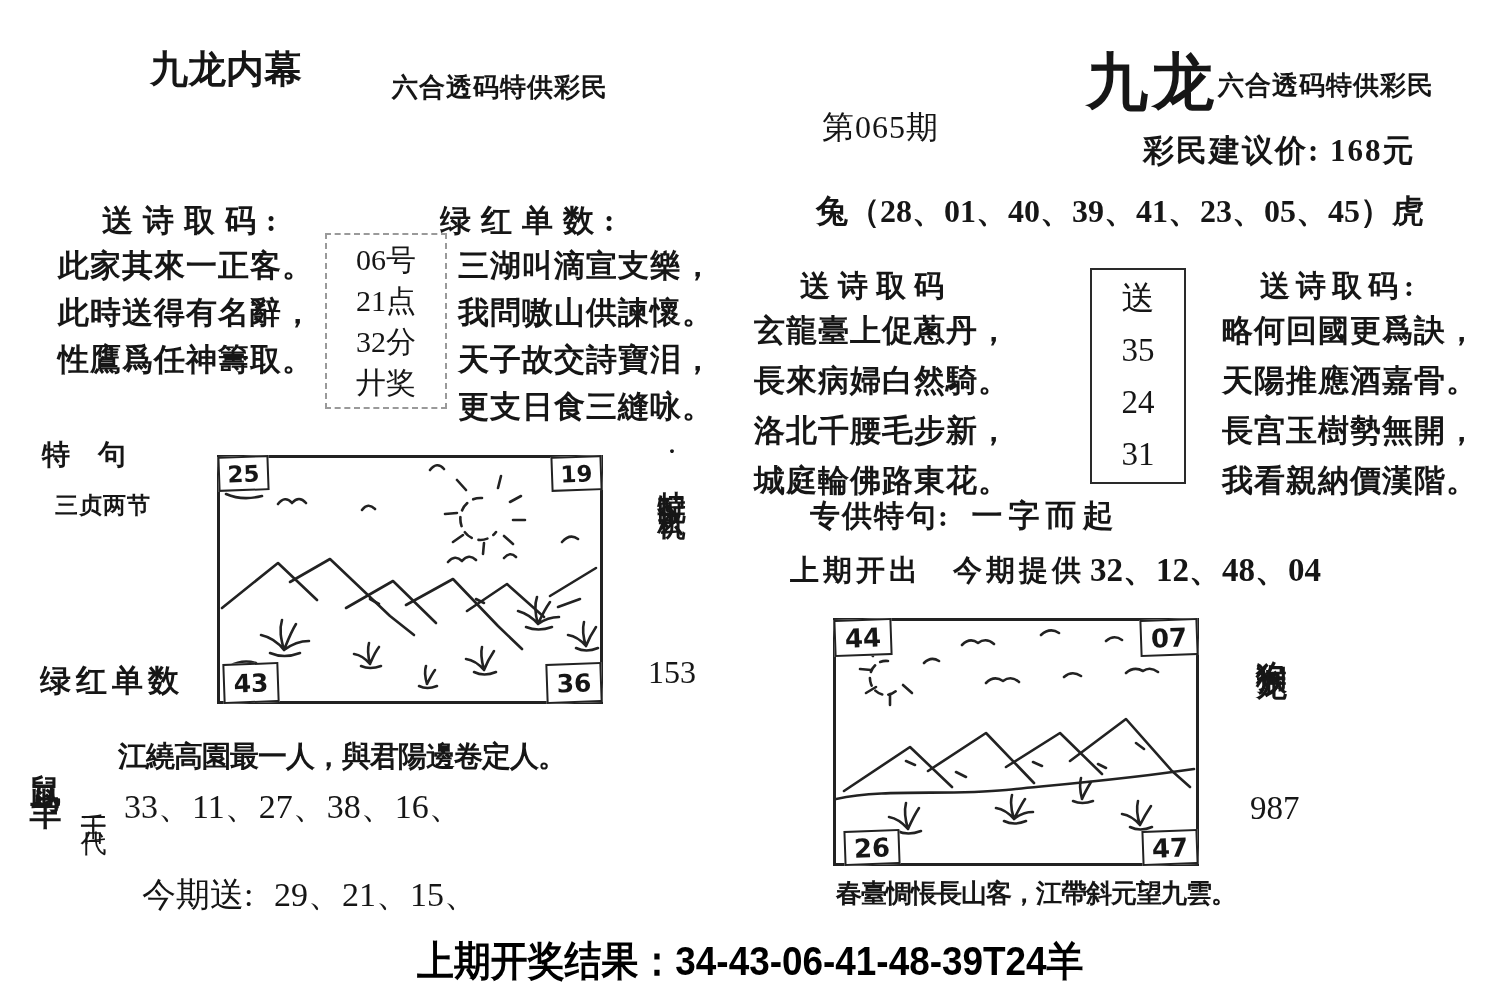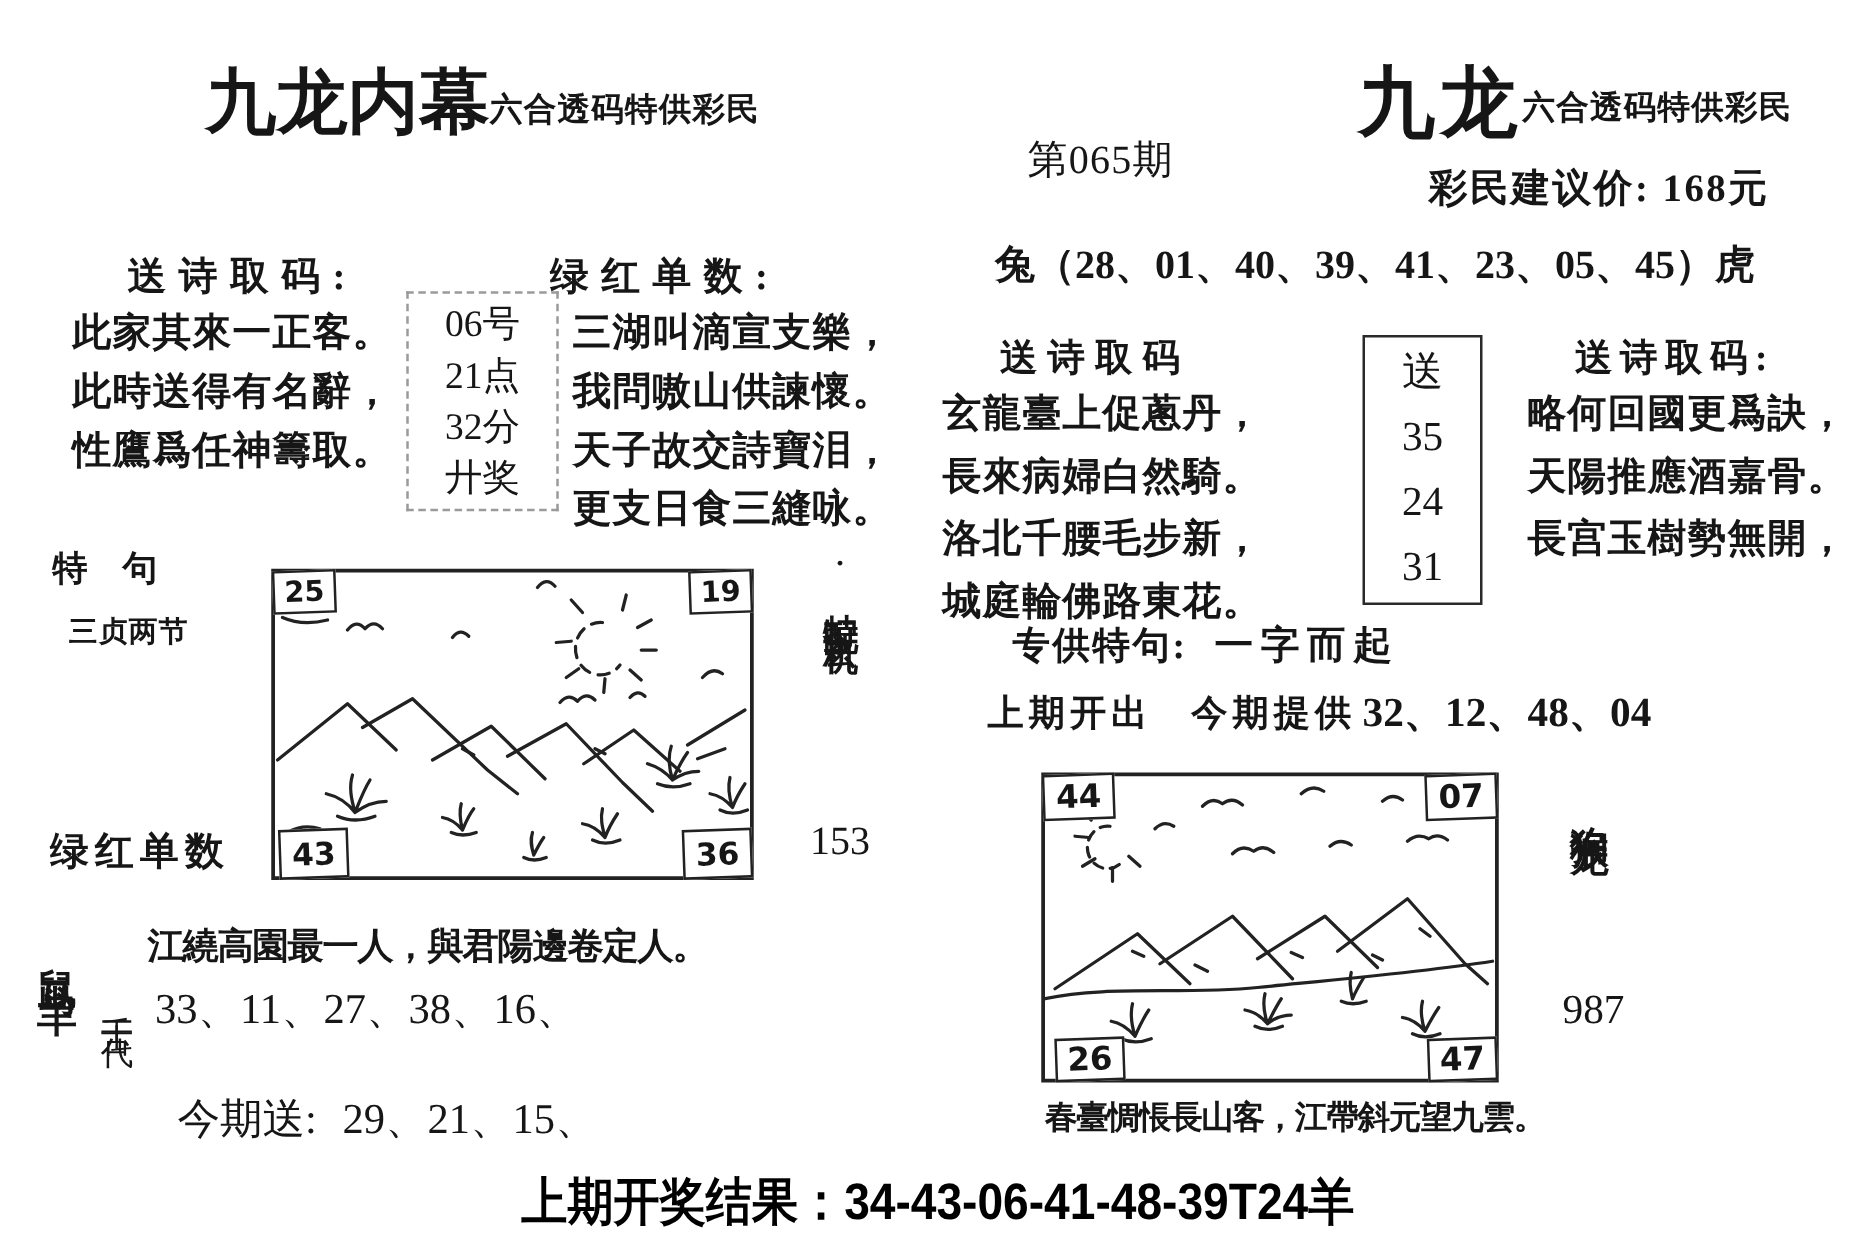"九龙内幕" div.abs { font-size: 57px -> 38px; left: 164px -> 150px }
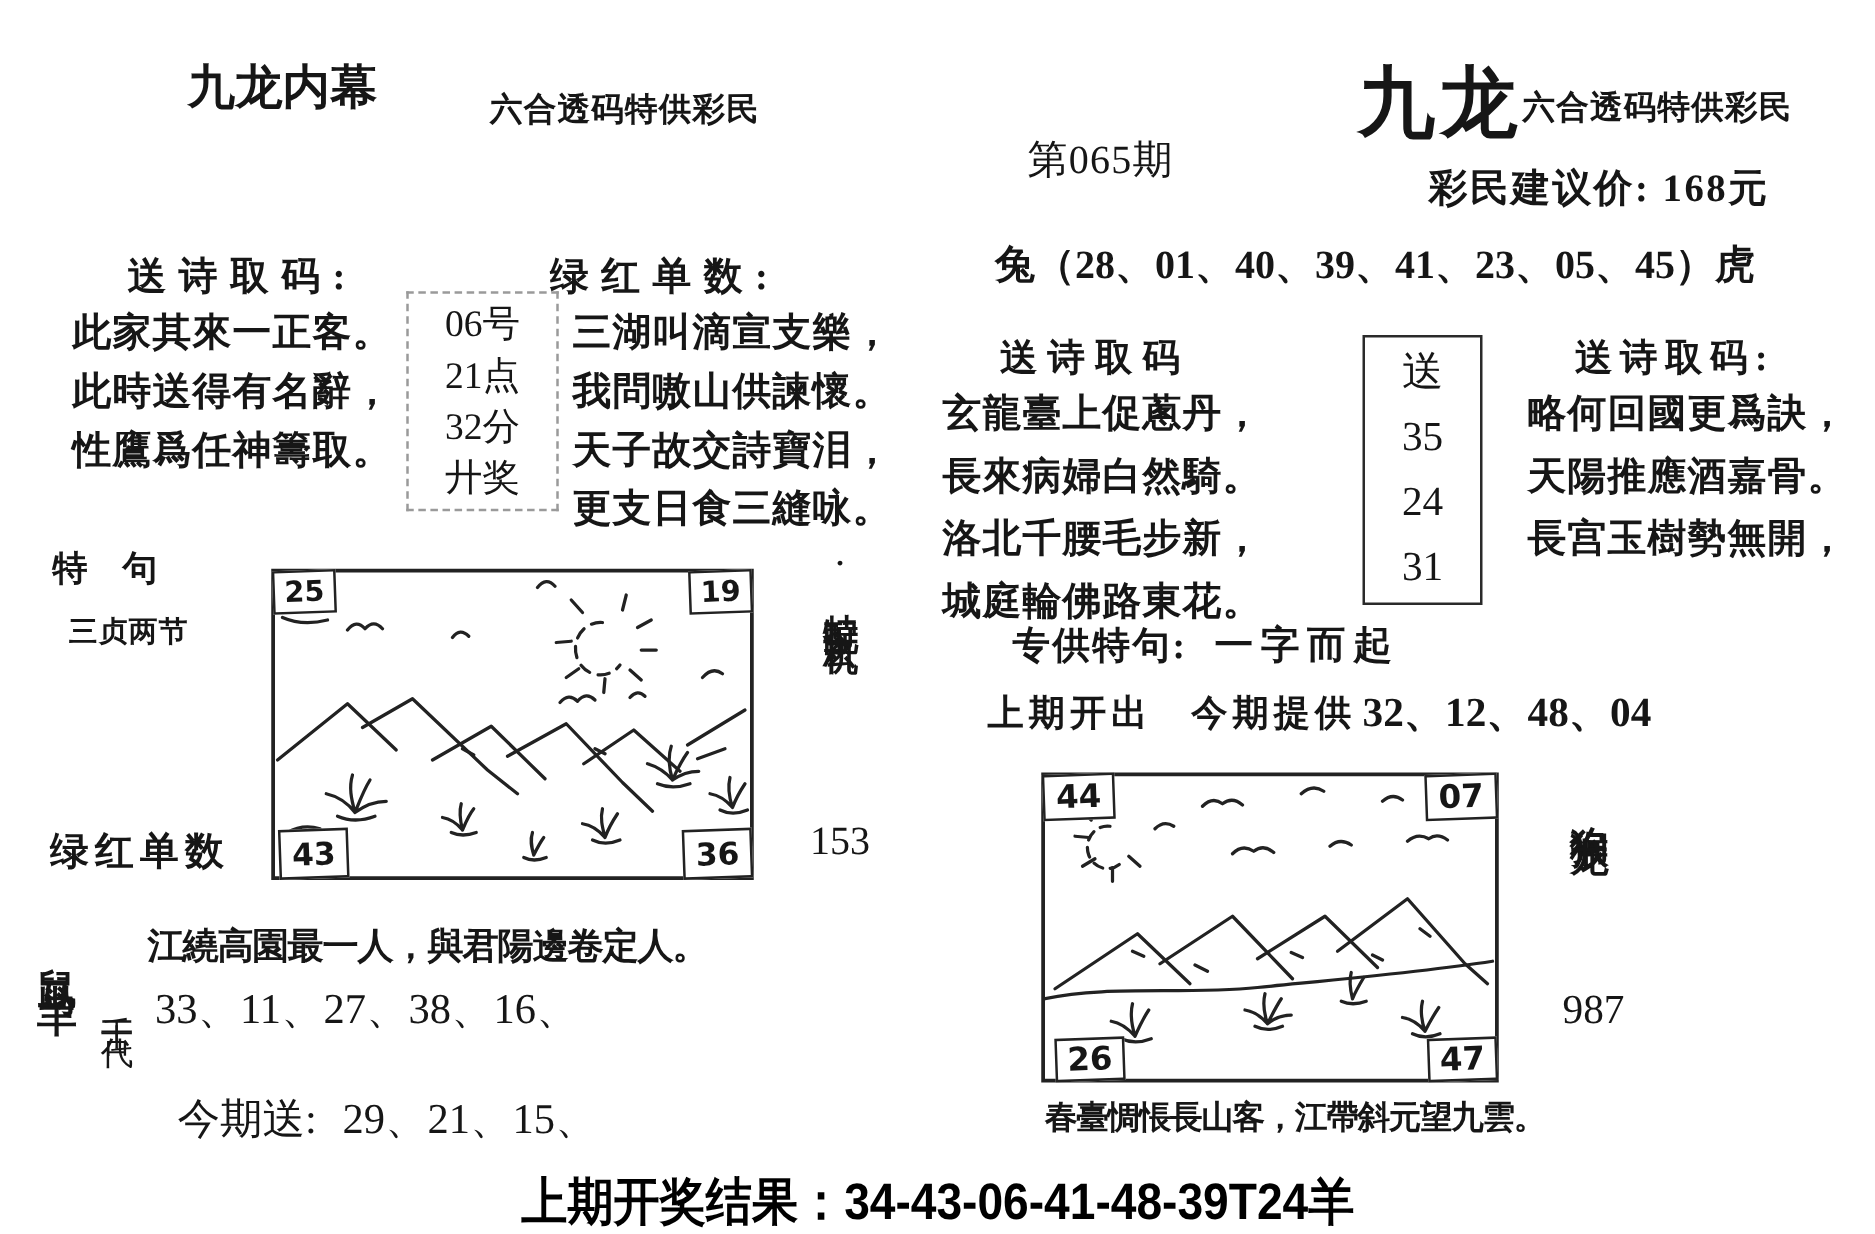"兔（28、01、40、39、41、23、05、45）虎" div.abs { left: 796px -> 816px }
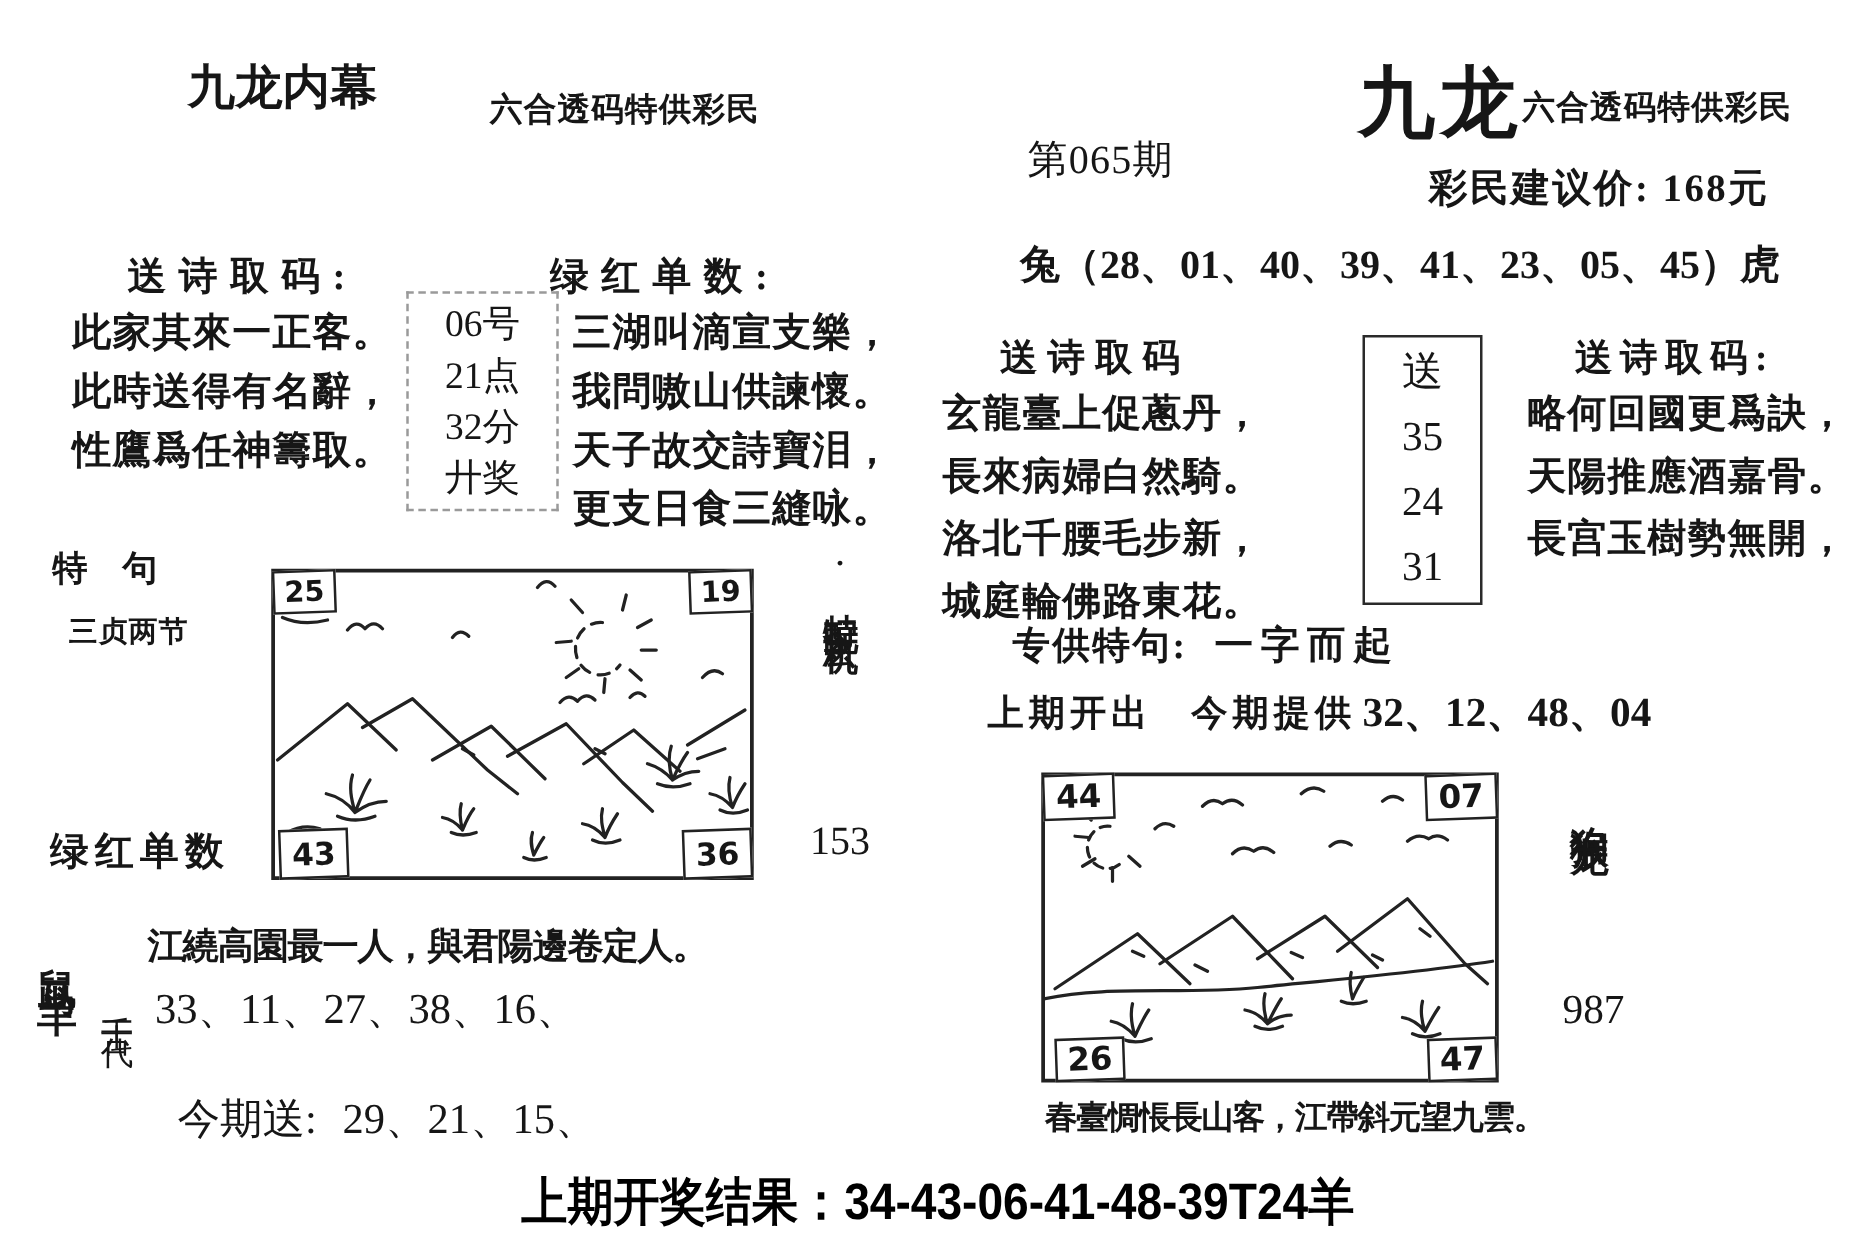"我看親納價漢階。" div.poem-line { html: none -> <div>我看親納價漢階。</div> }
